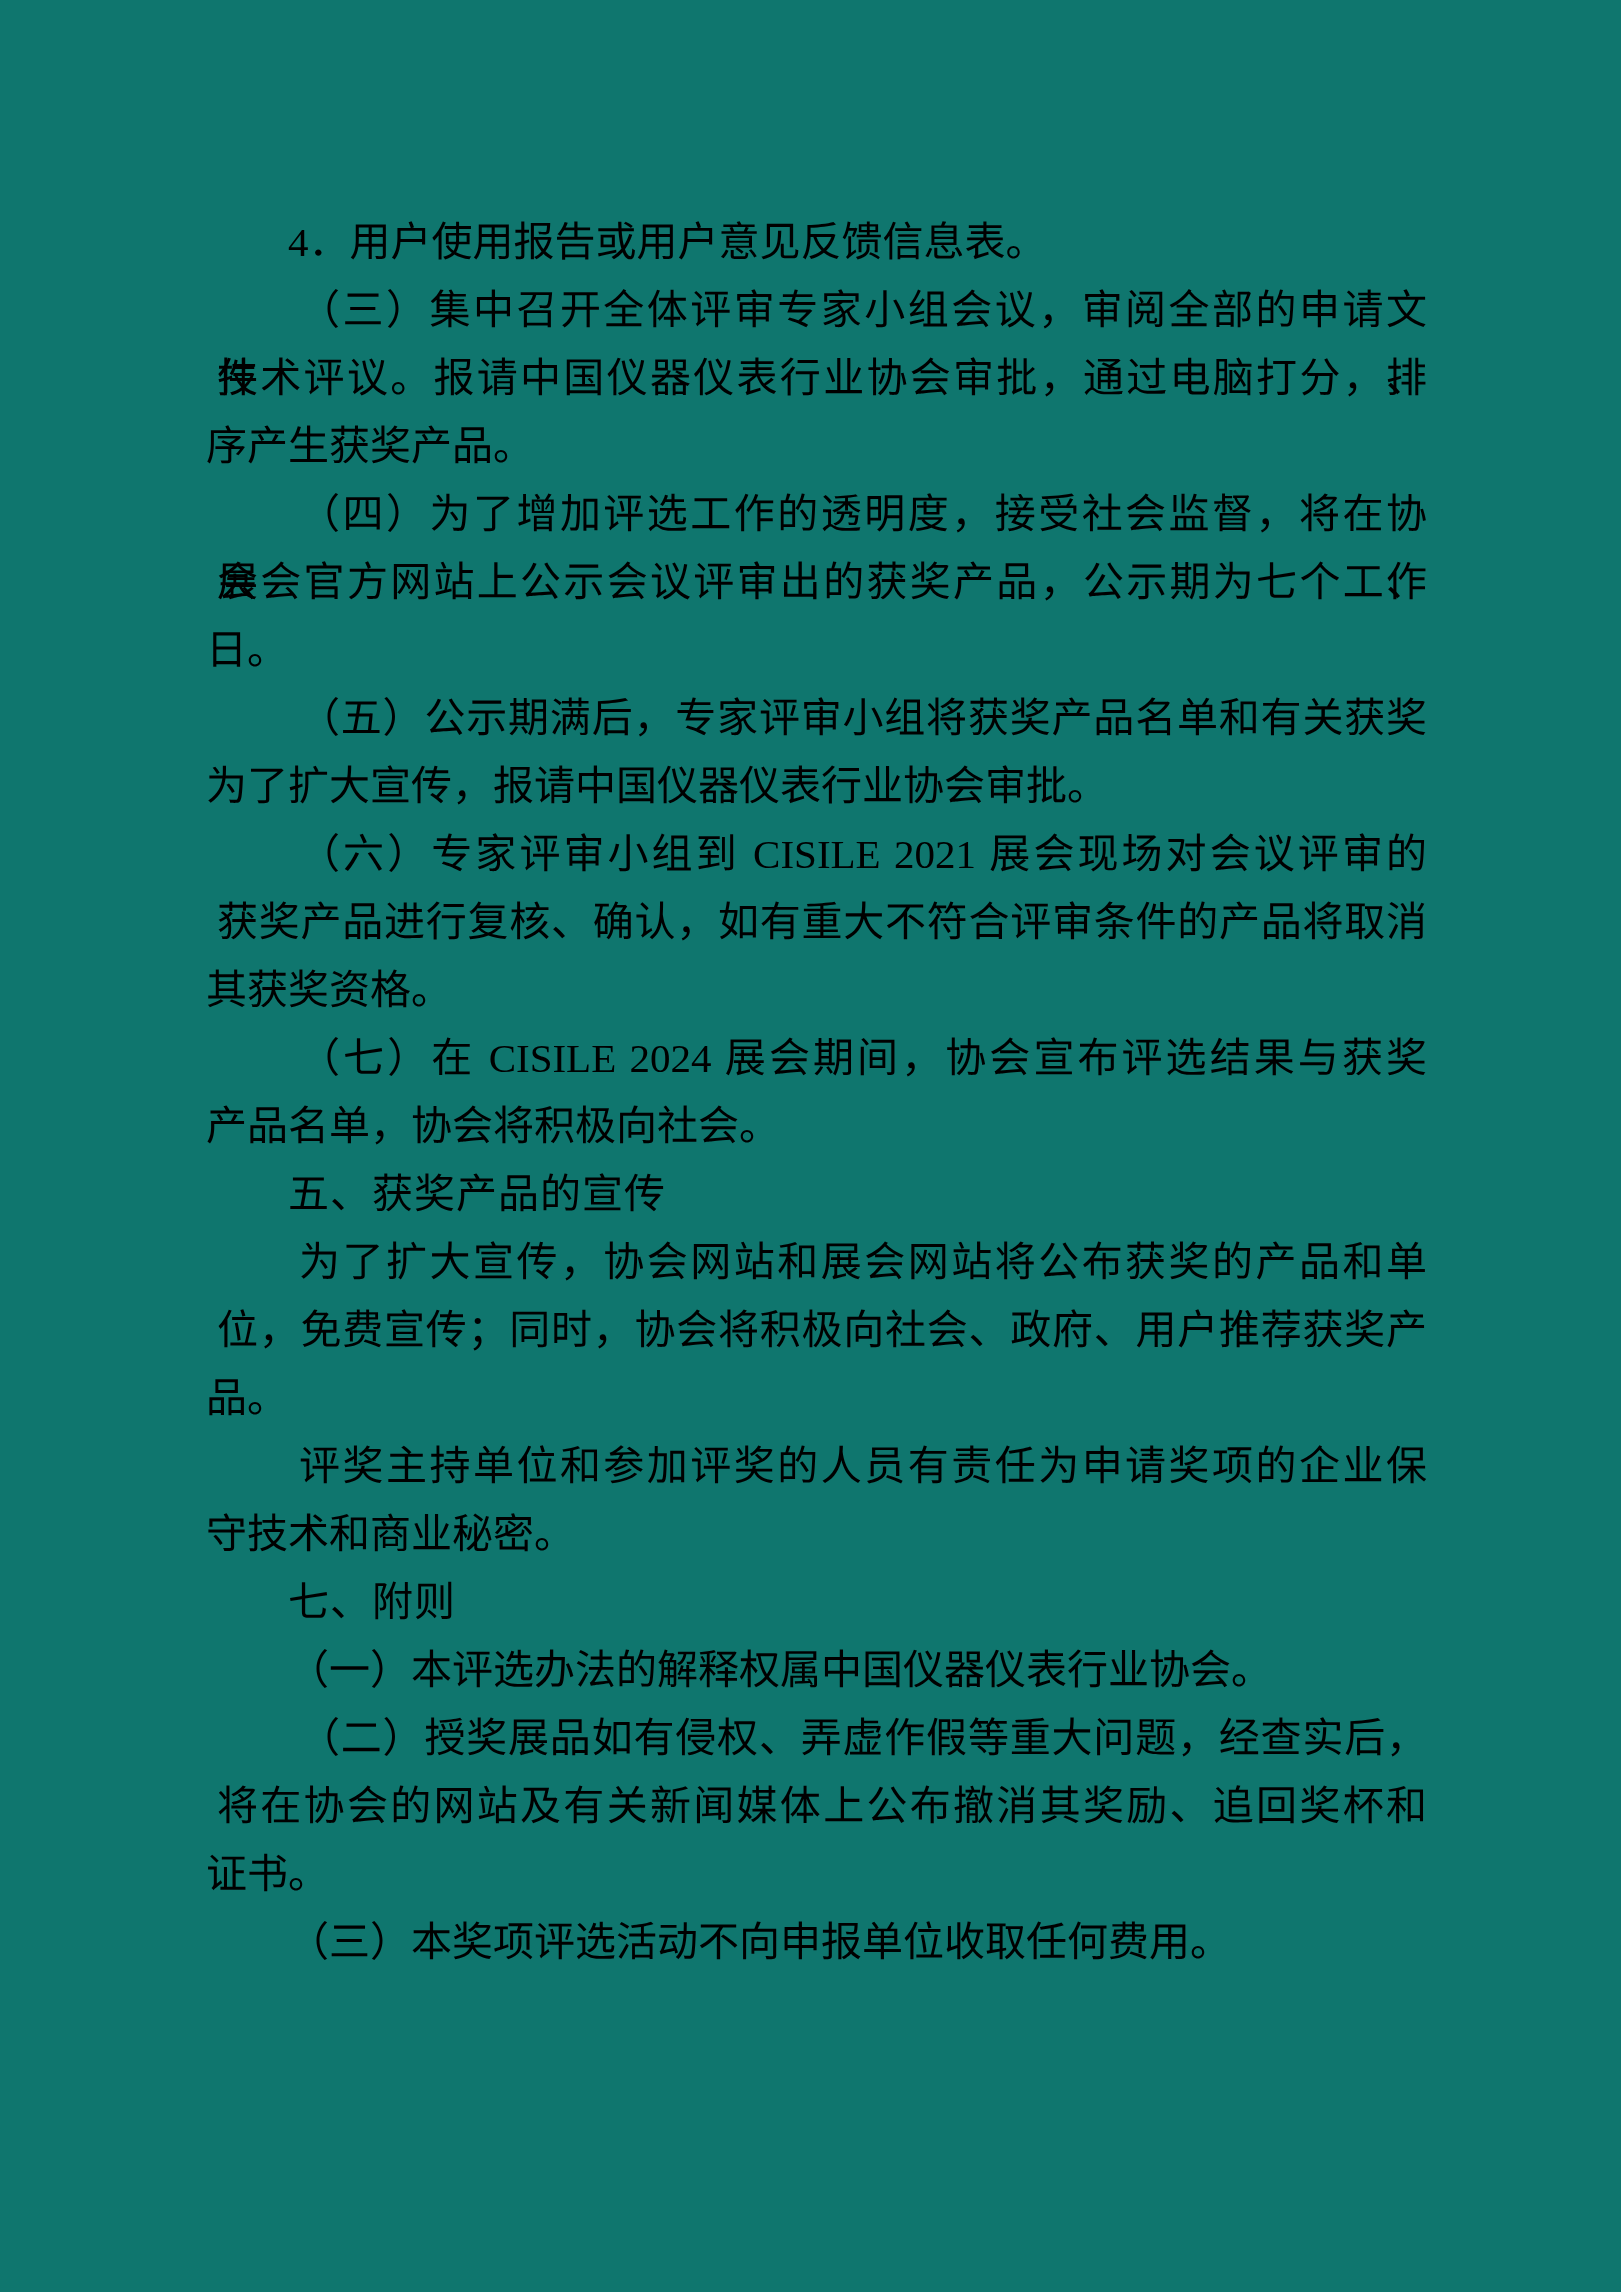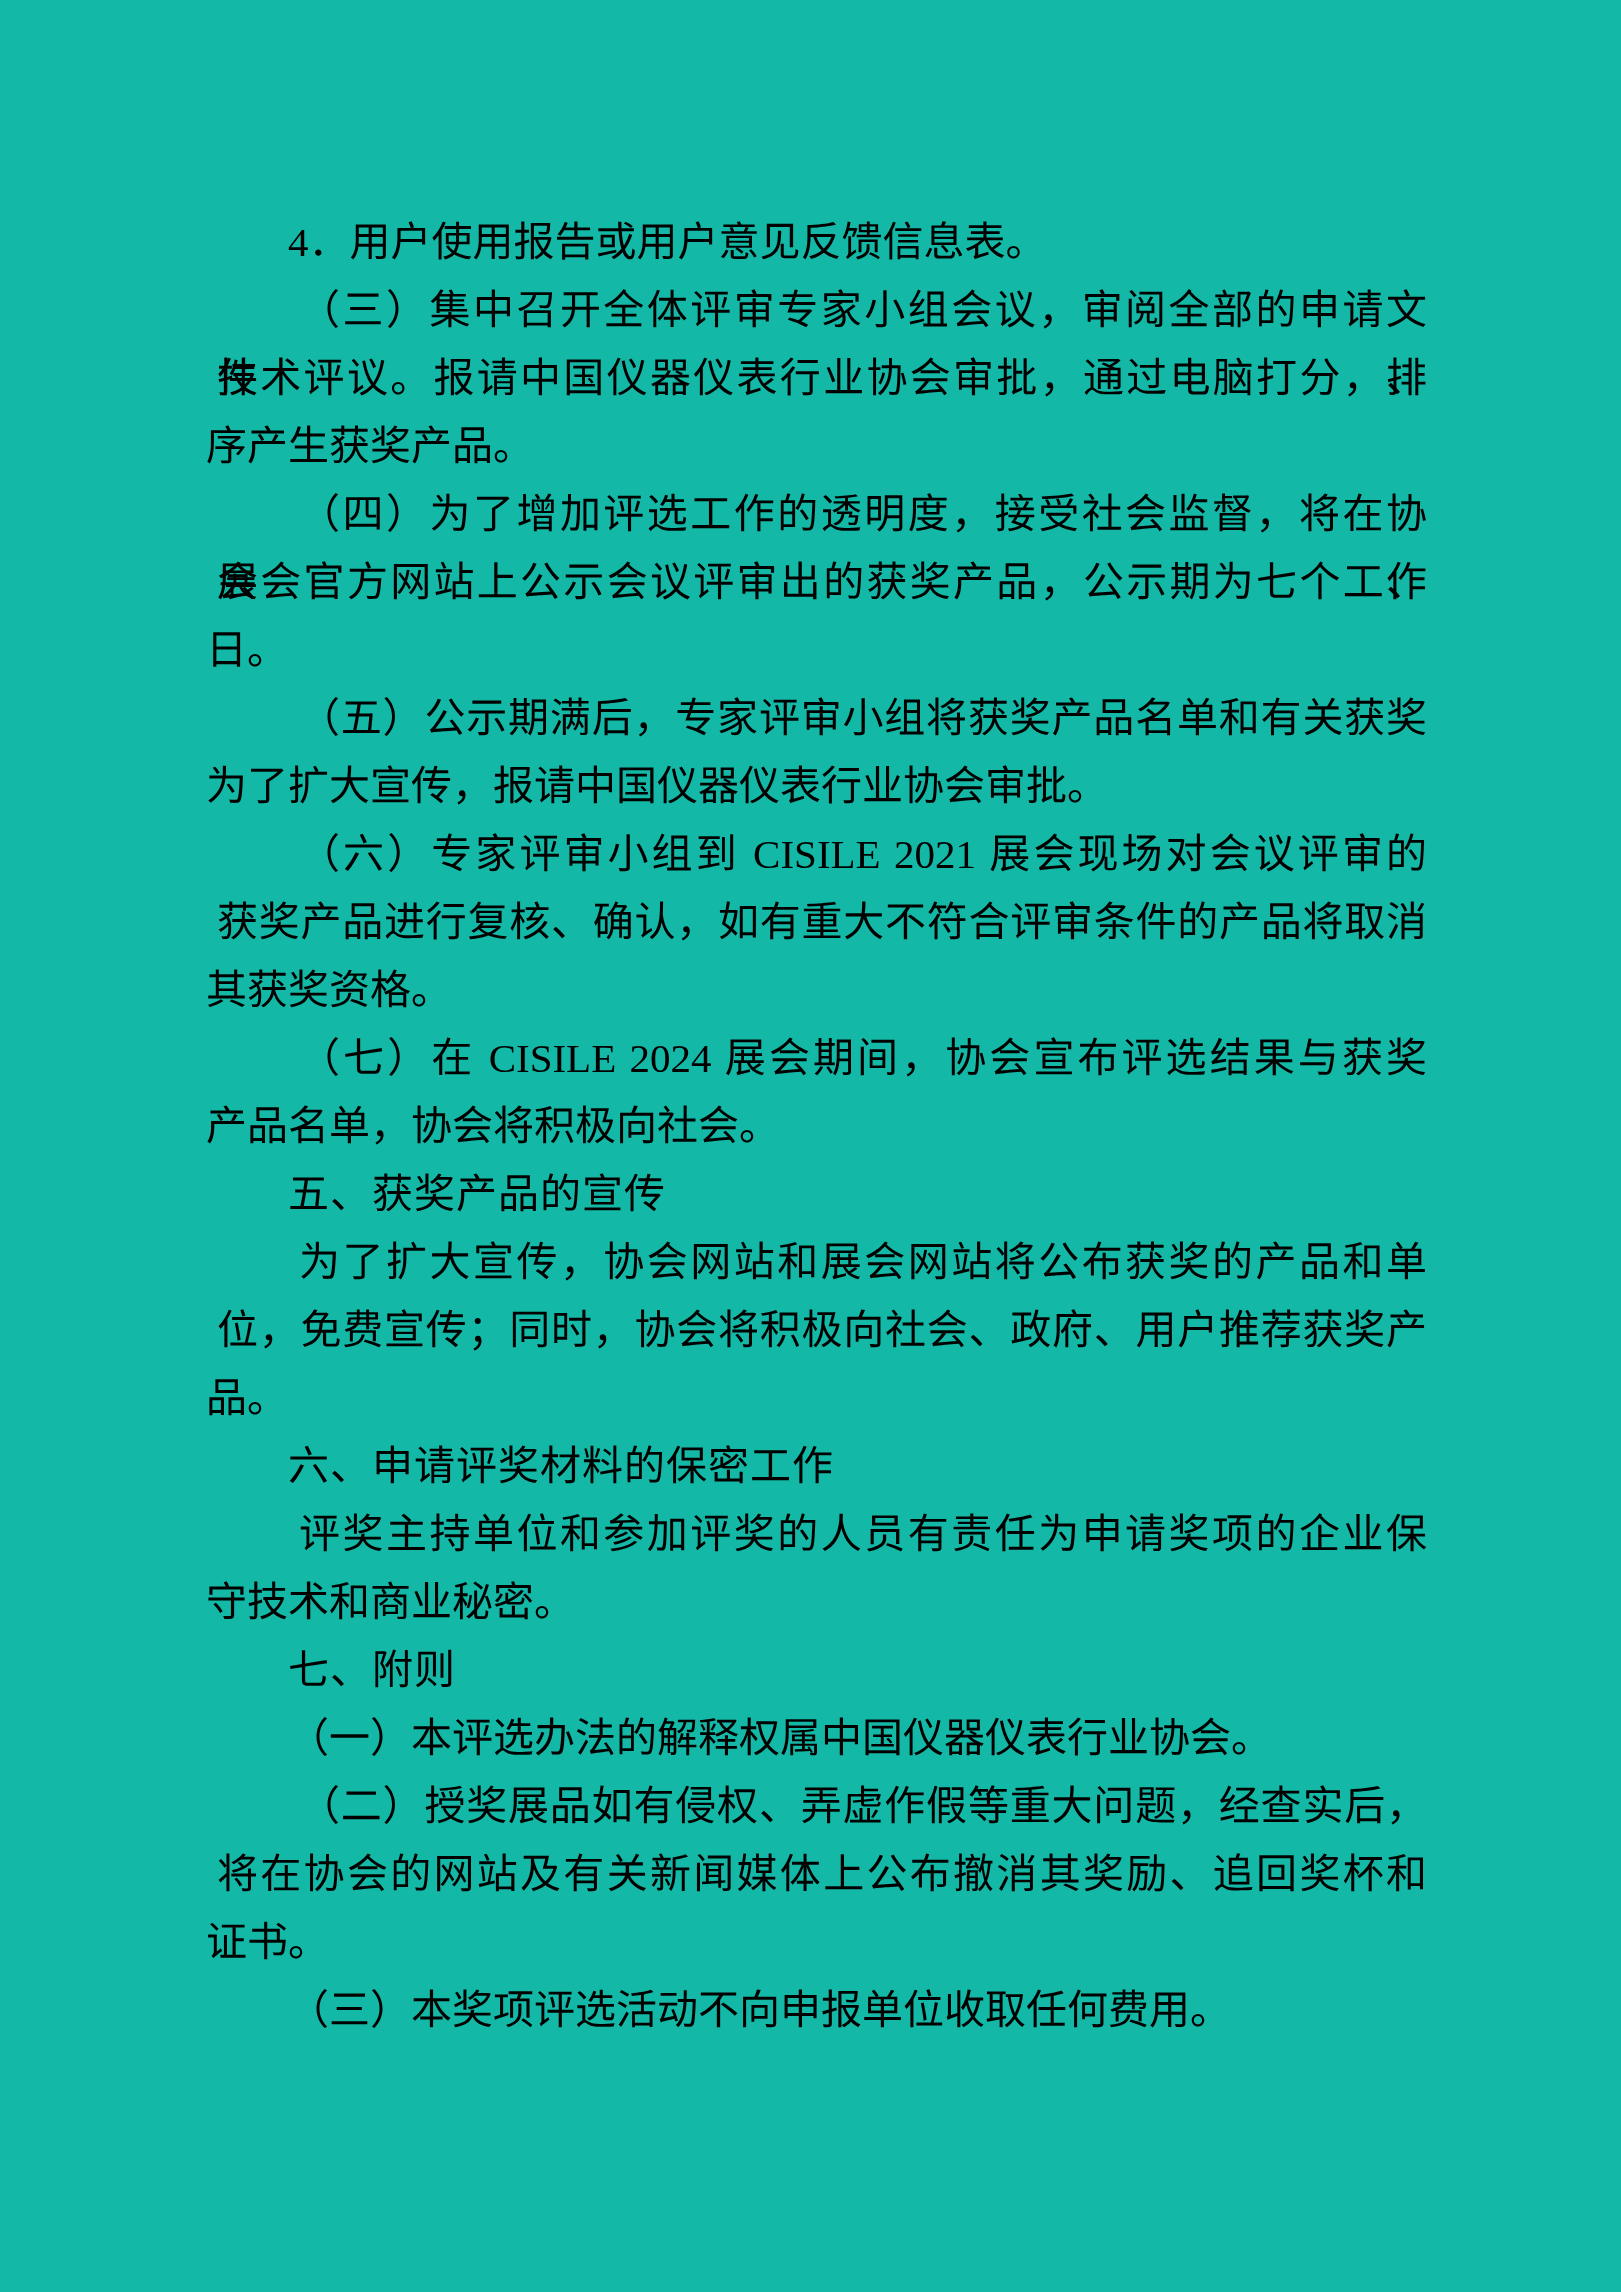"4．用户使用报告或用户意见反馈信息表。" .page { background: #14b8a6 -> #0f766e }
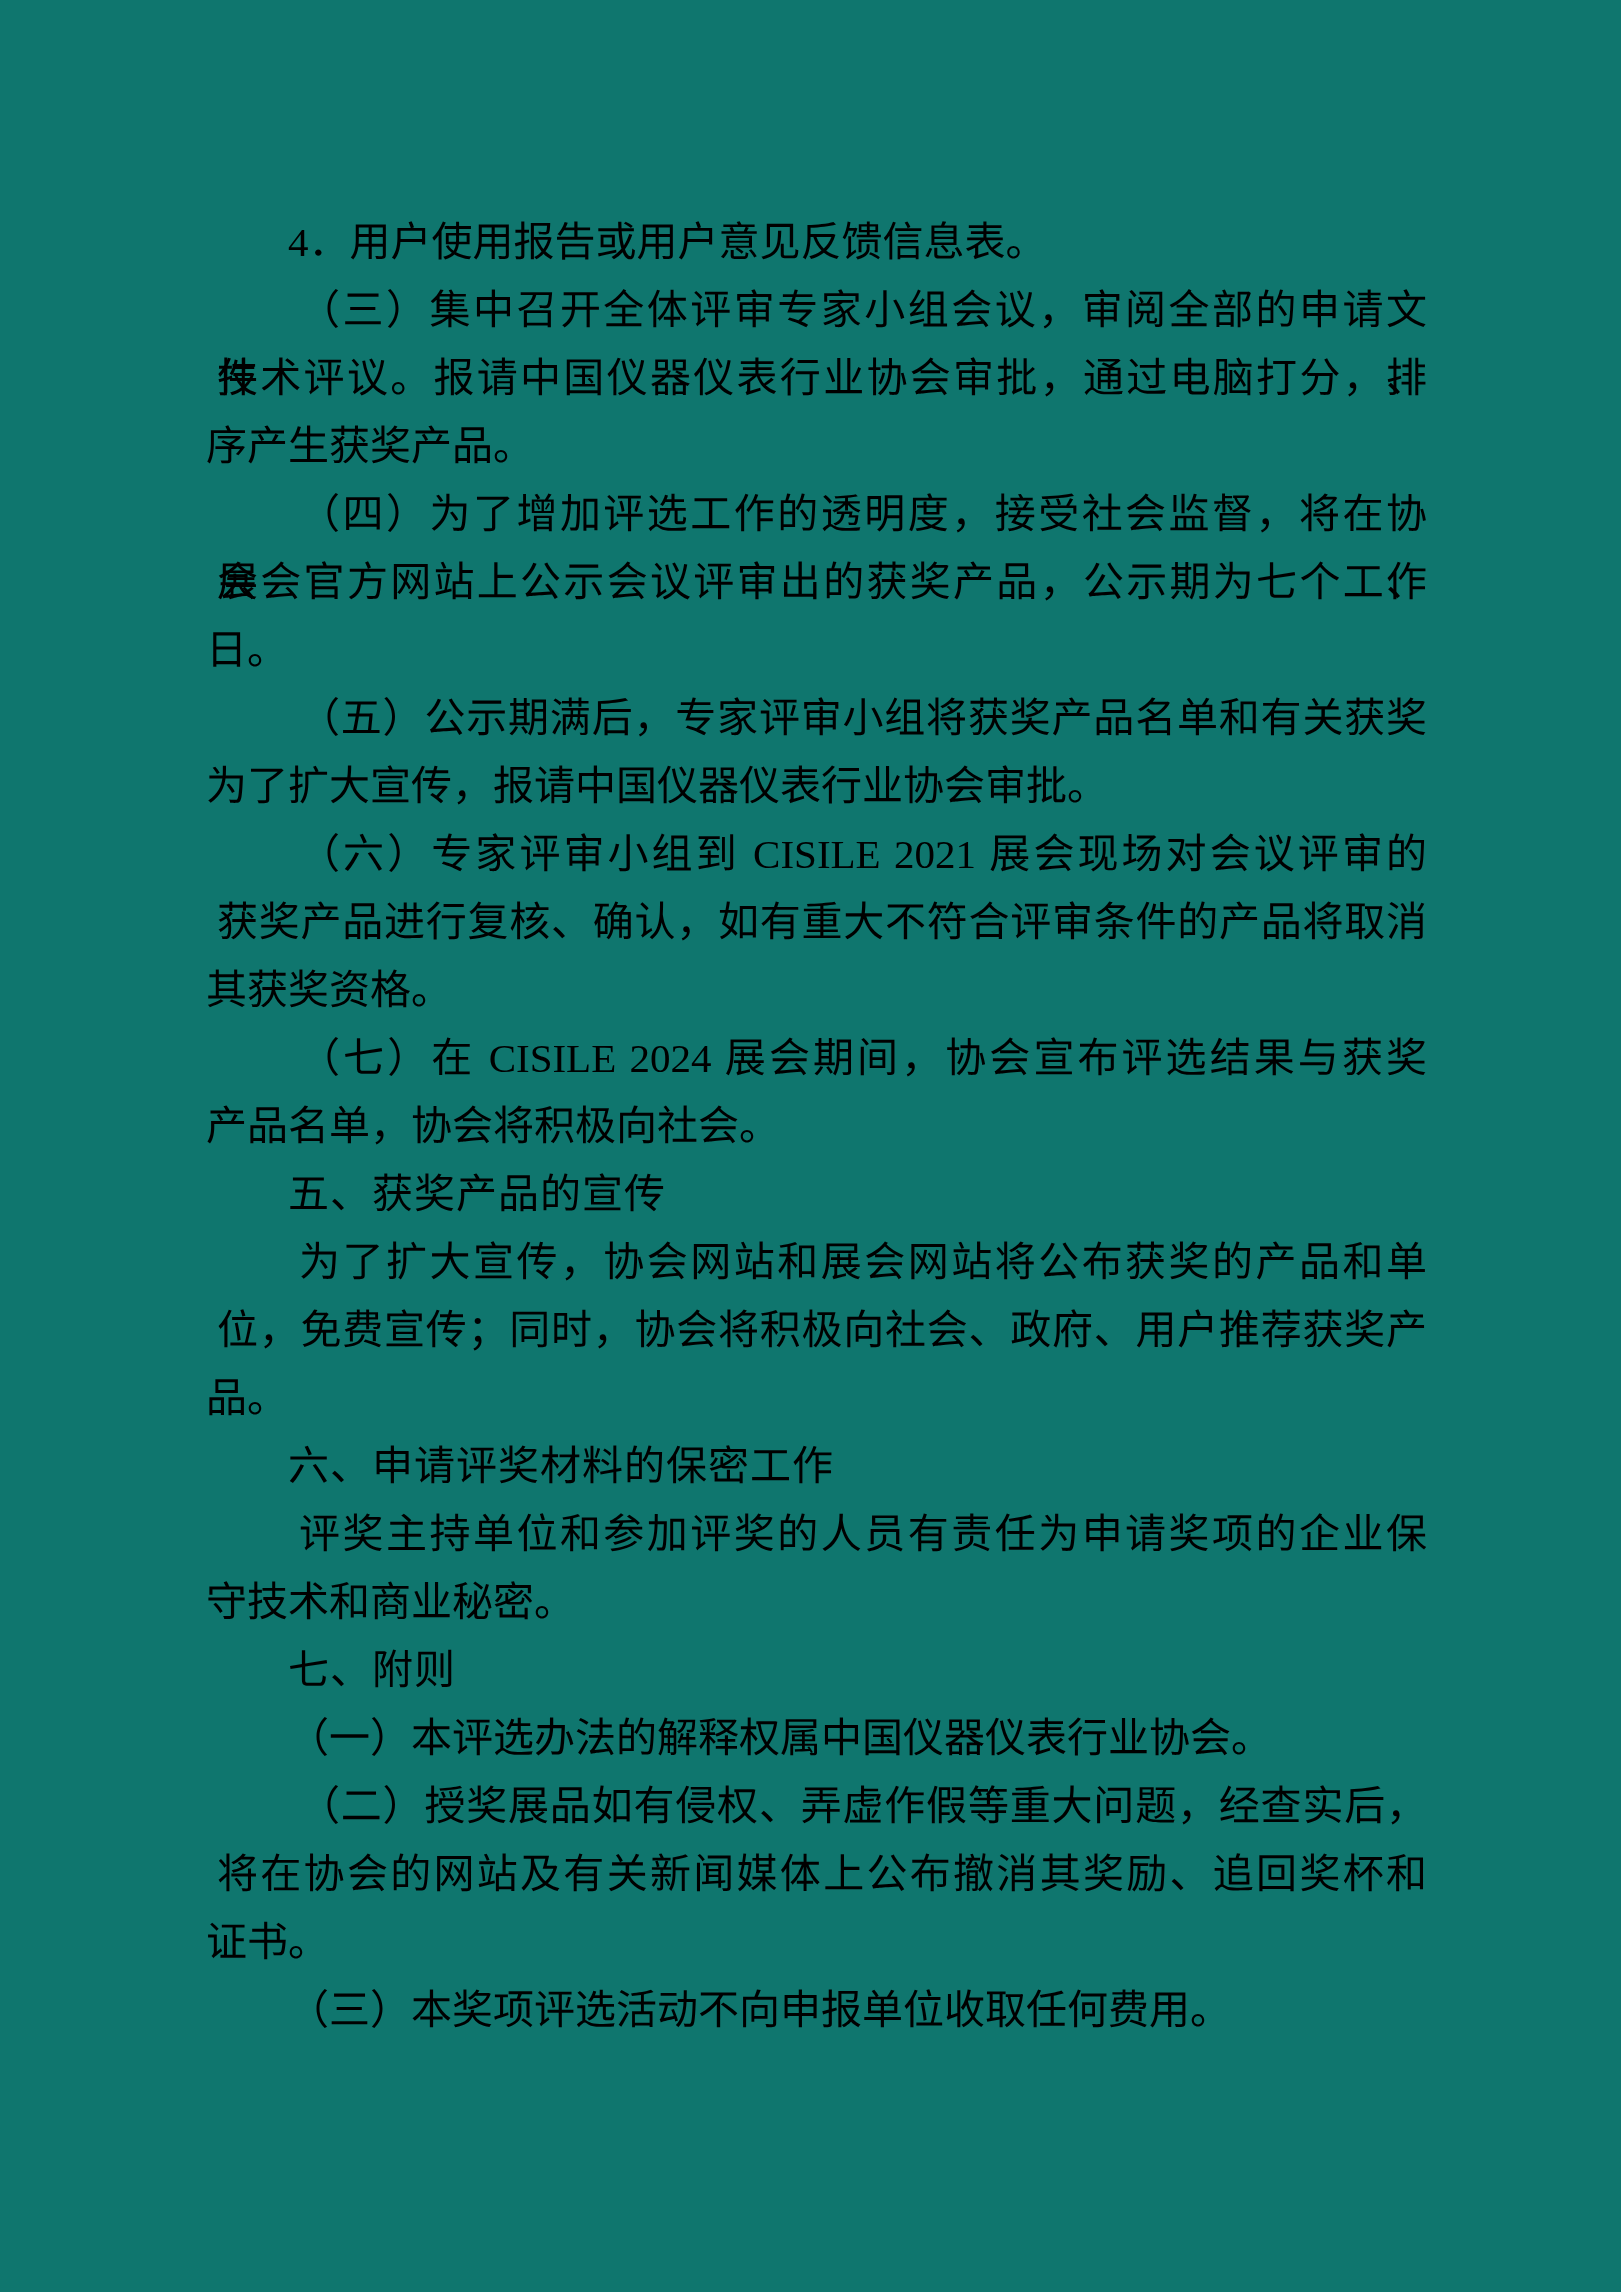"六、申请评奖材料的保密工作" div.doc-line { html: <div>六、申请评奖材料的保密工作</div> -> none }
